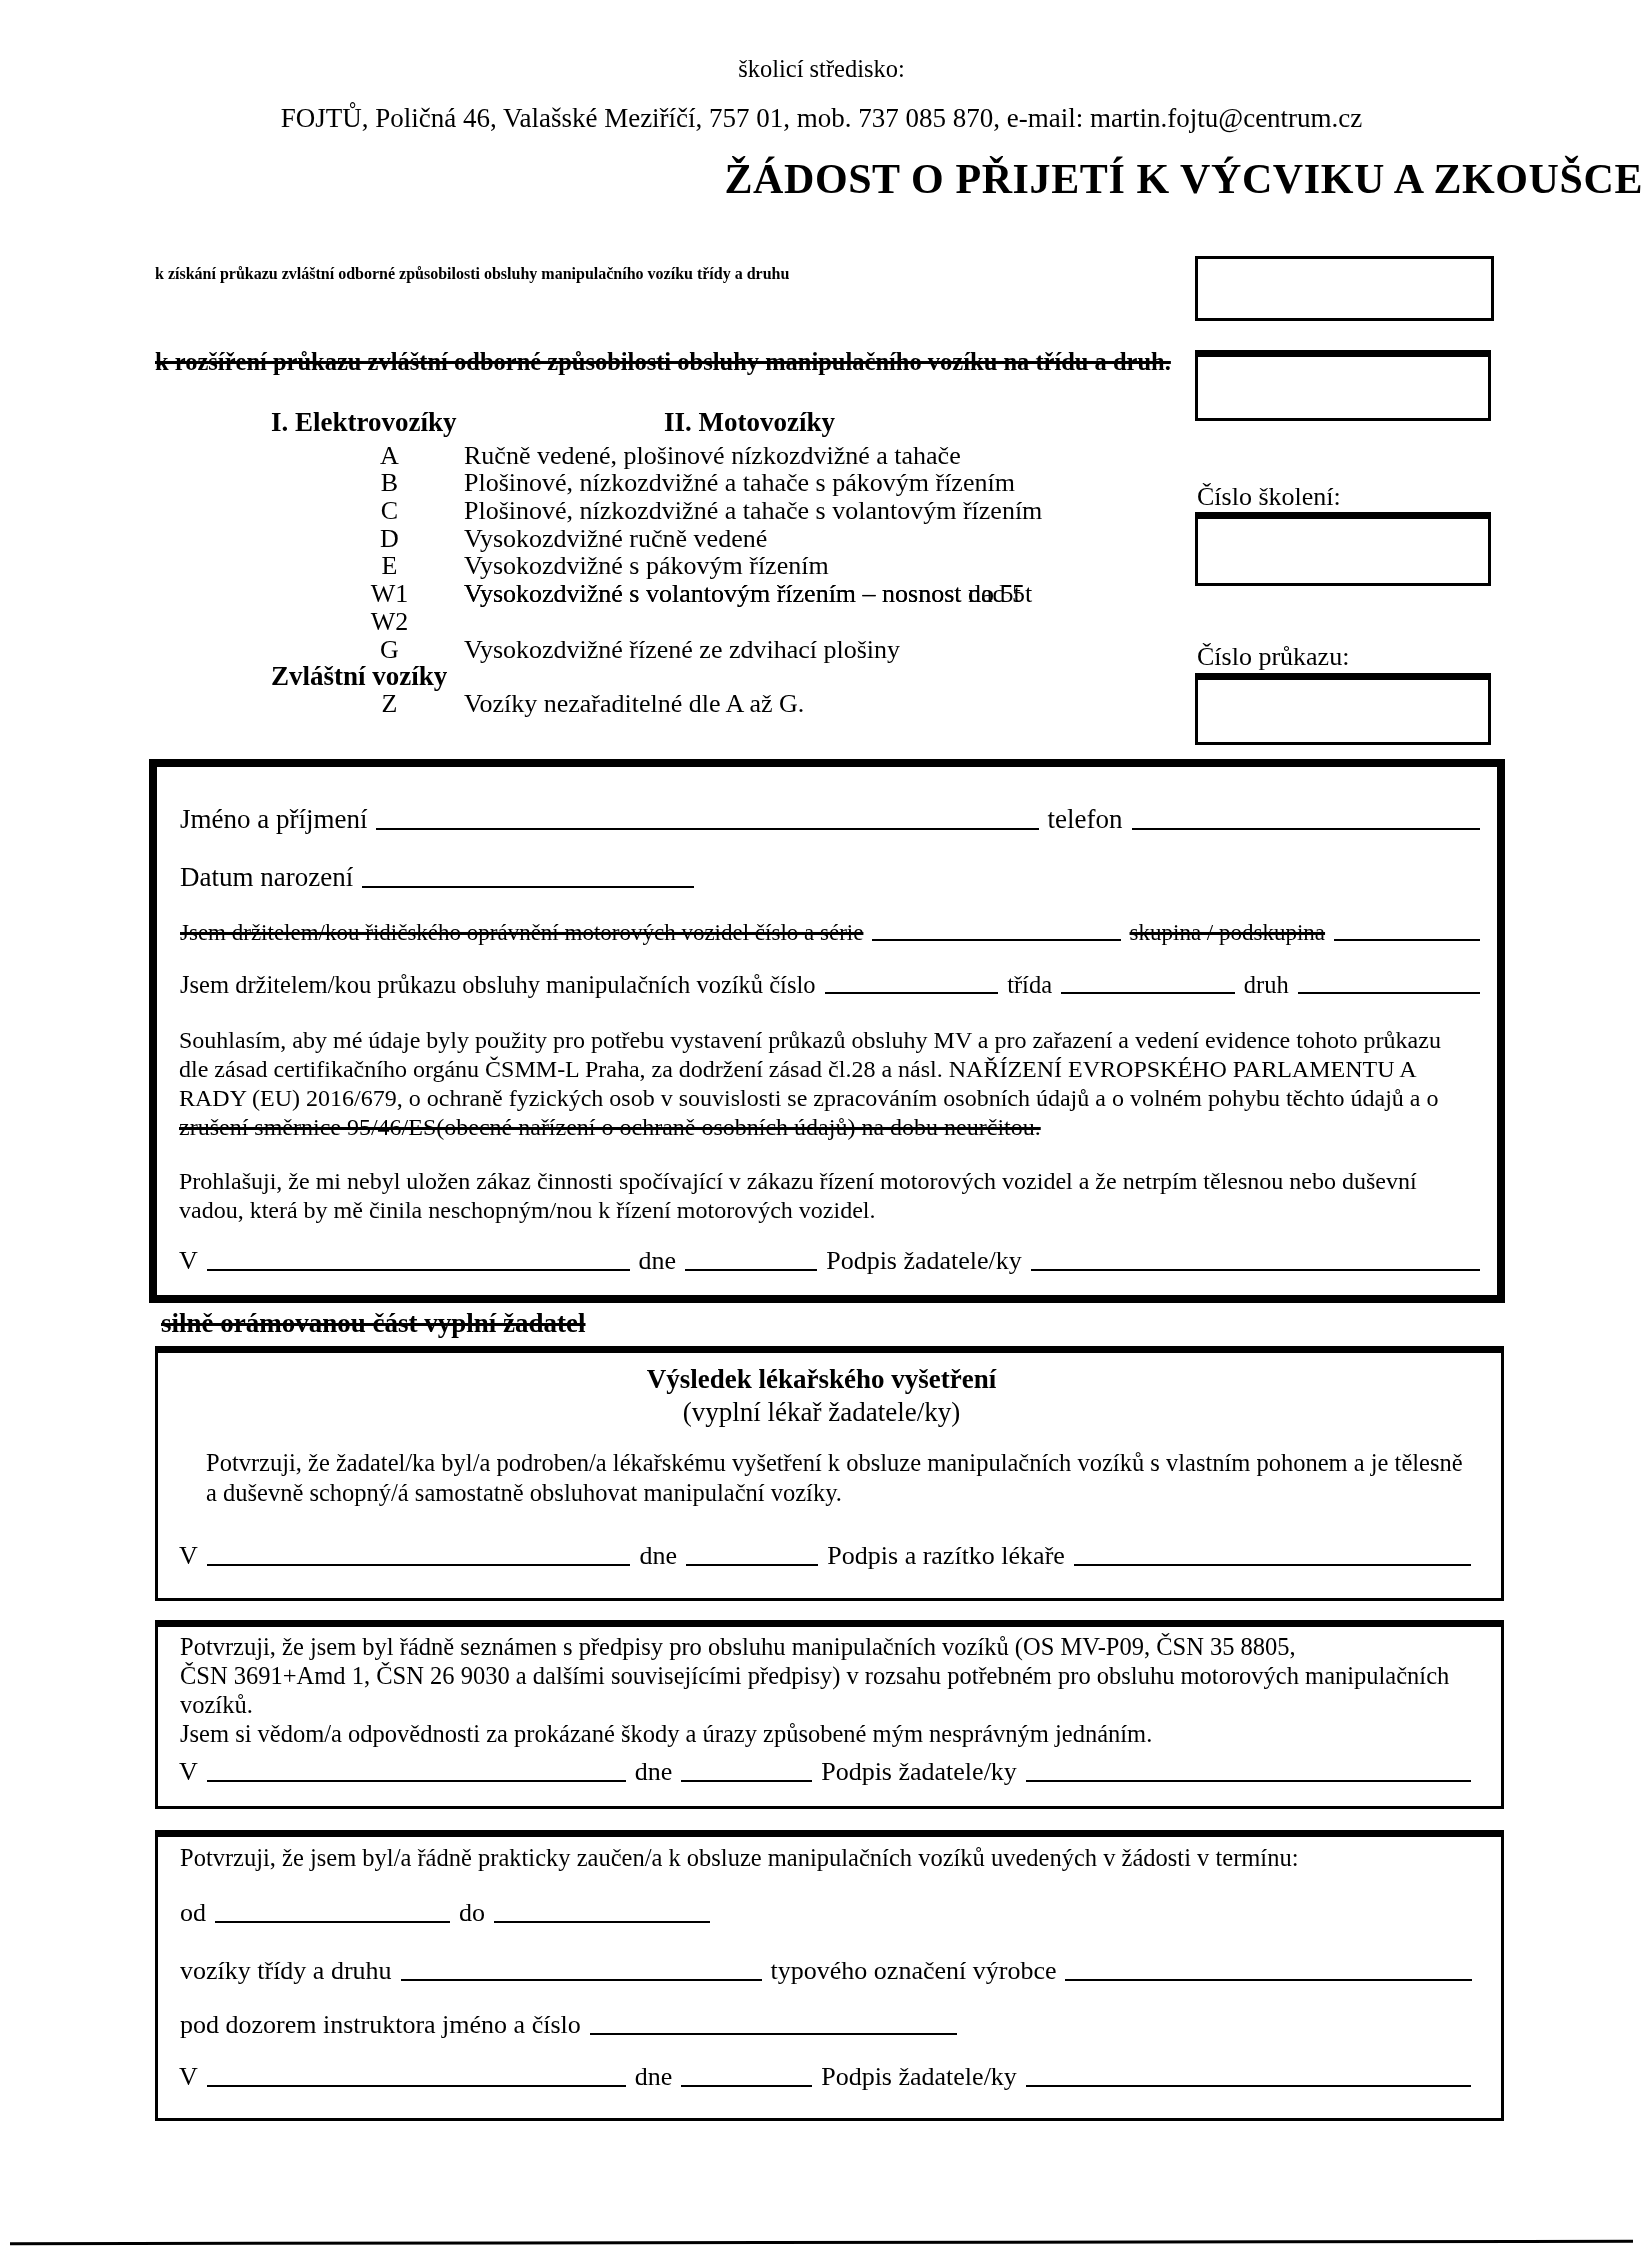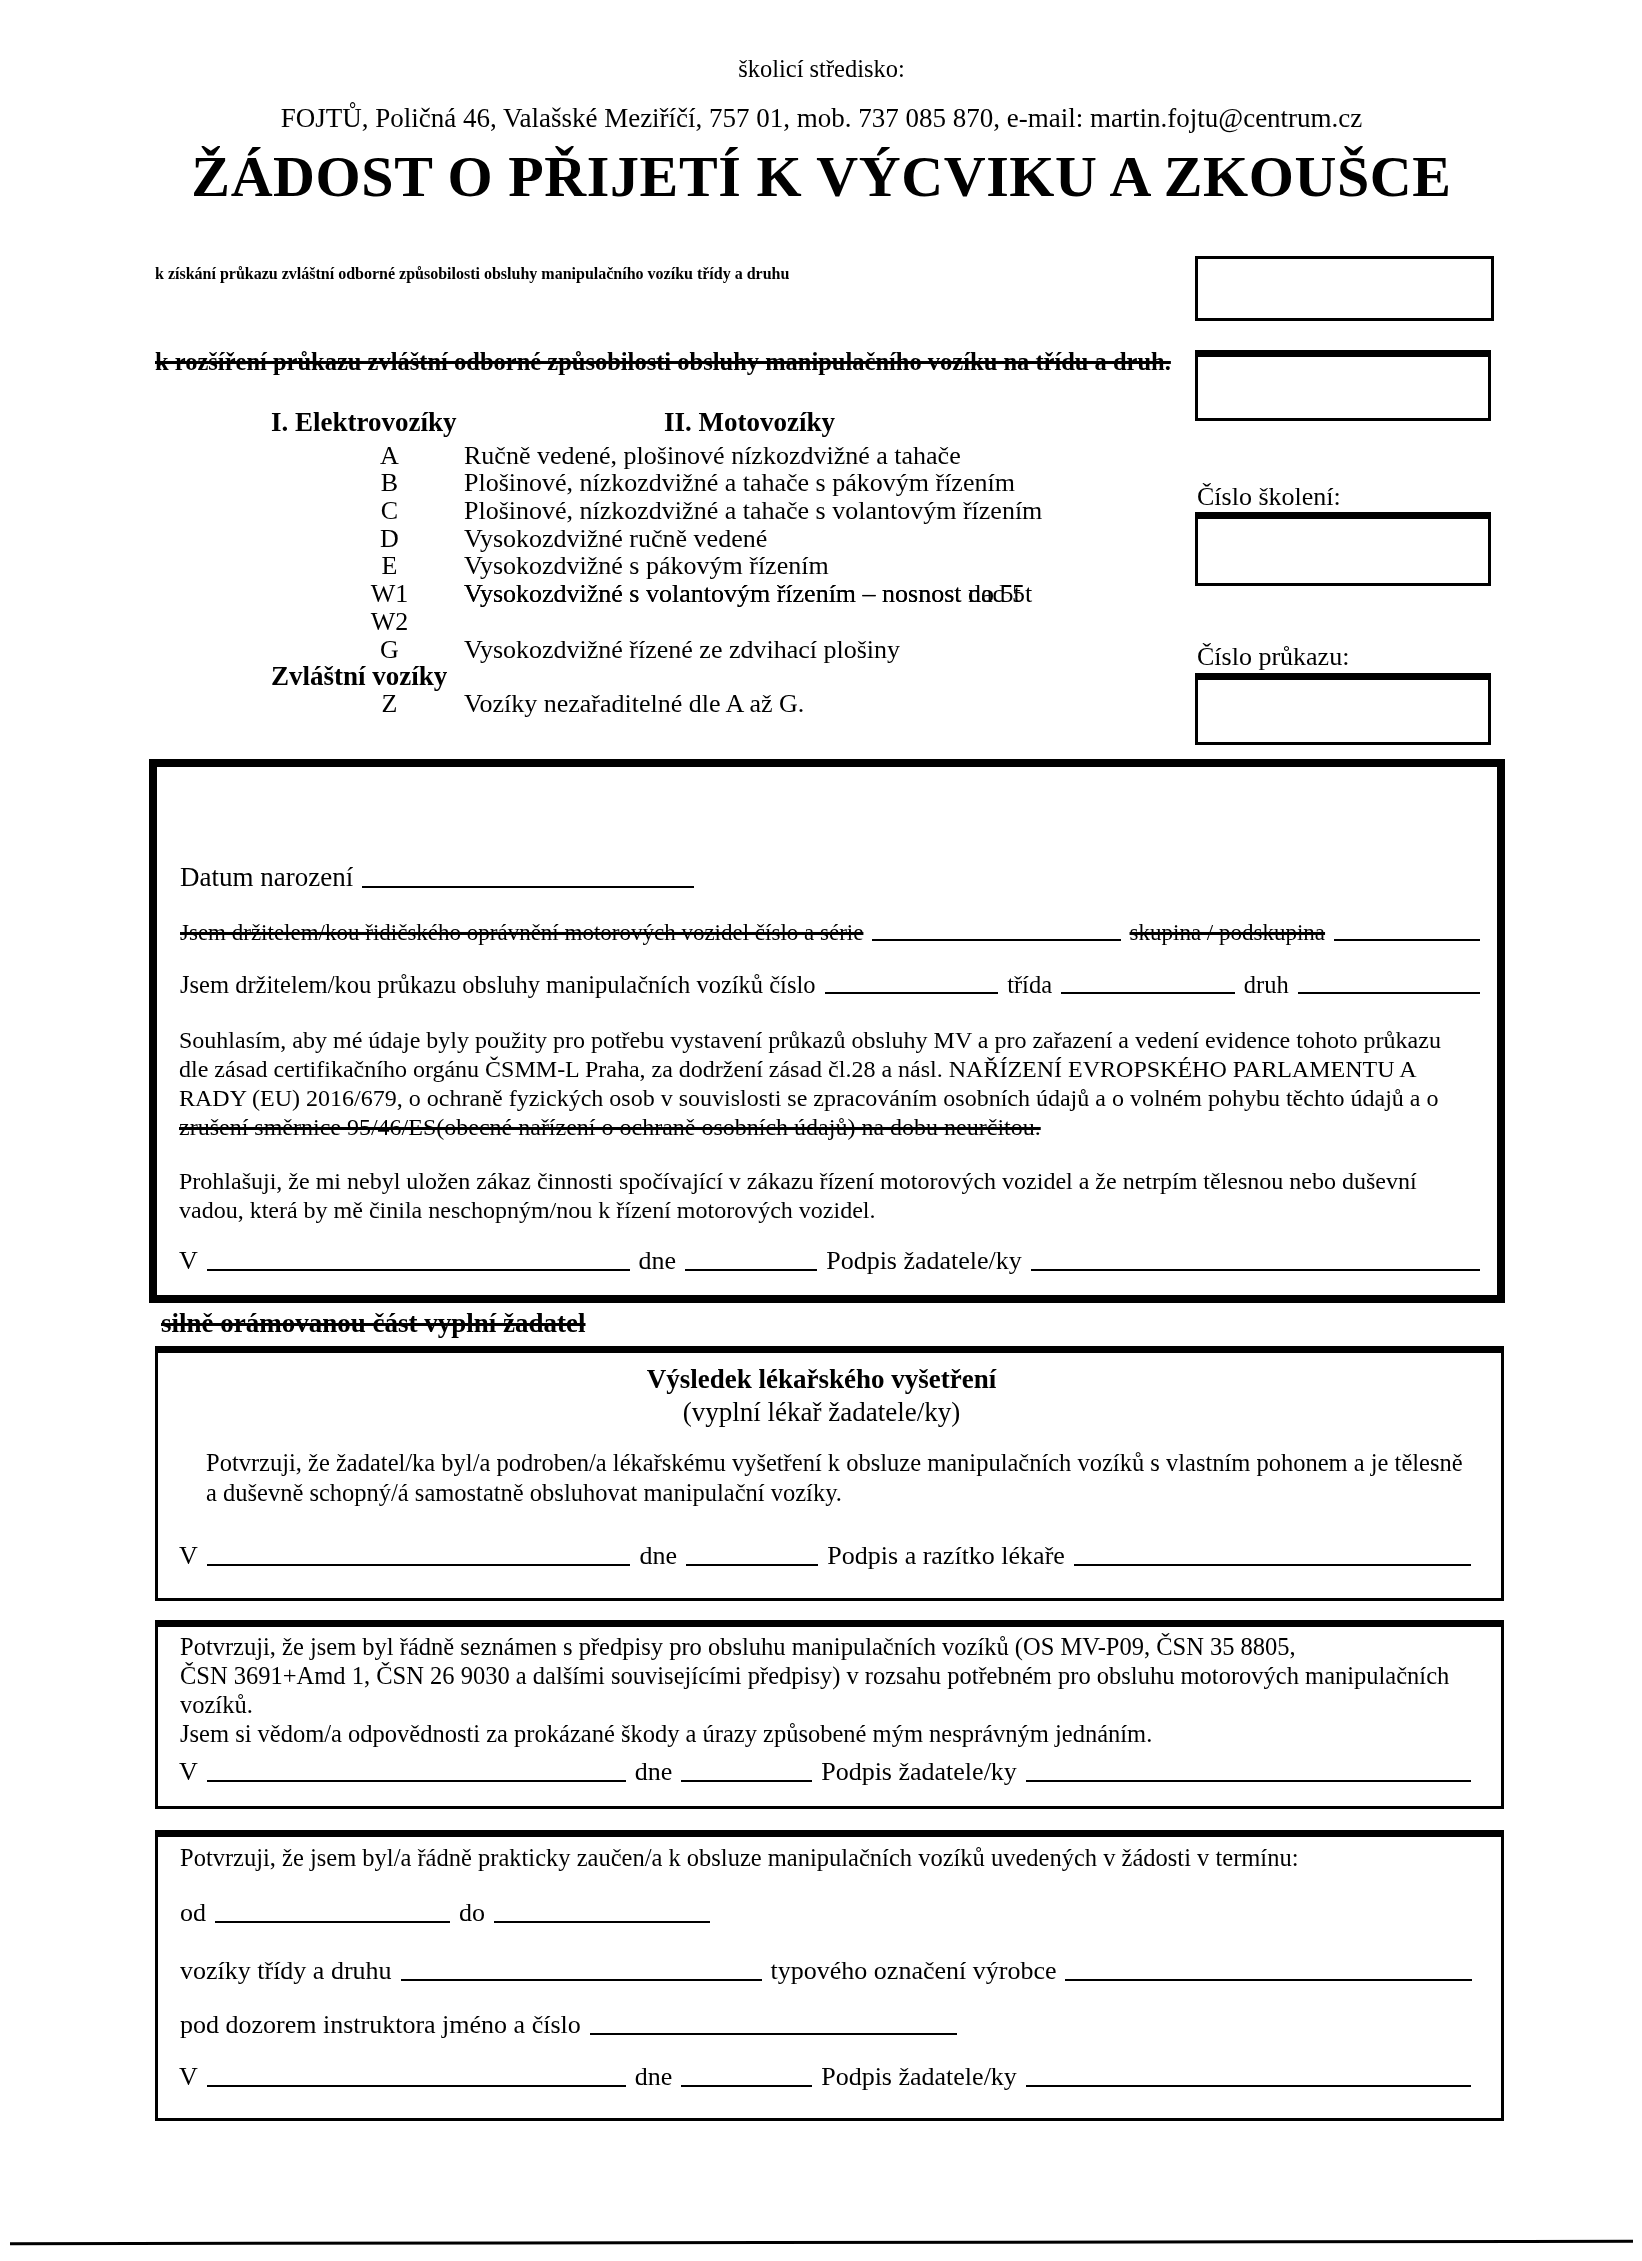"ŽÁDOST O PŘIJETÍ K VÝCVIKU" div.abs { font-size: 58px -> 42px; text-align: none -> right; top: 143px -> 155px }
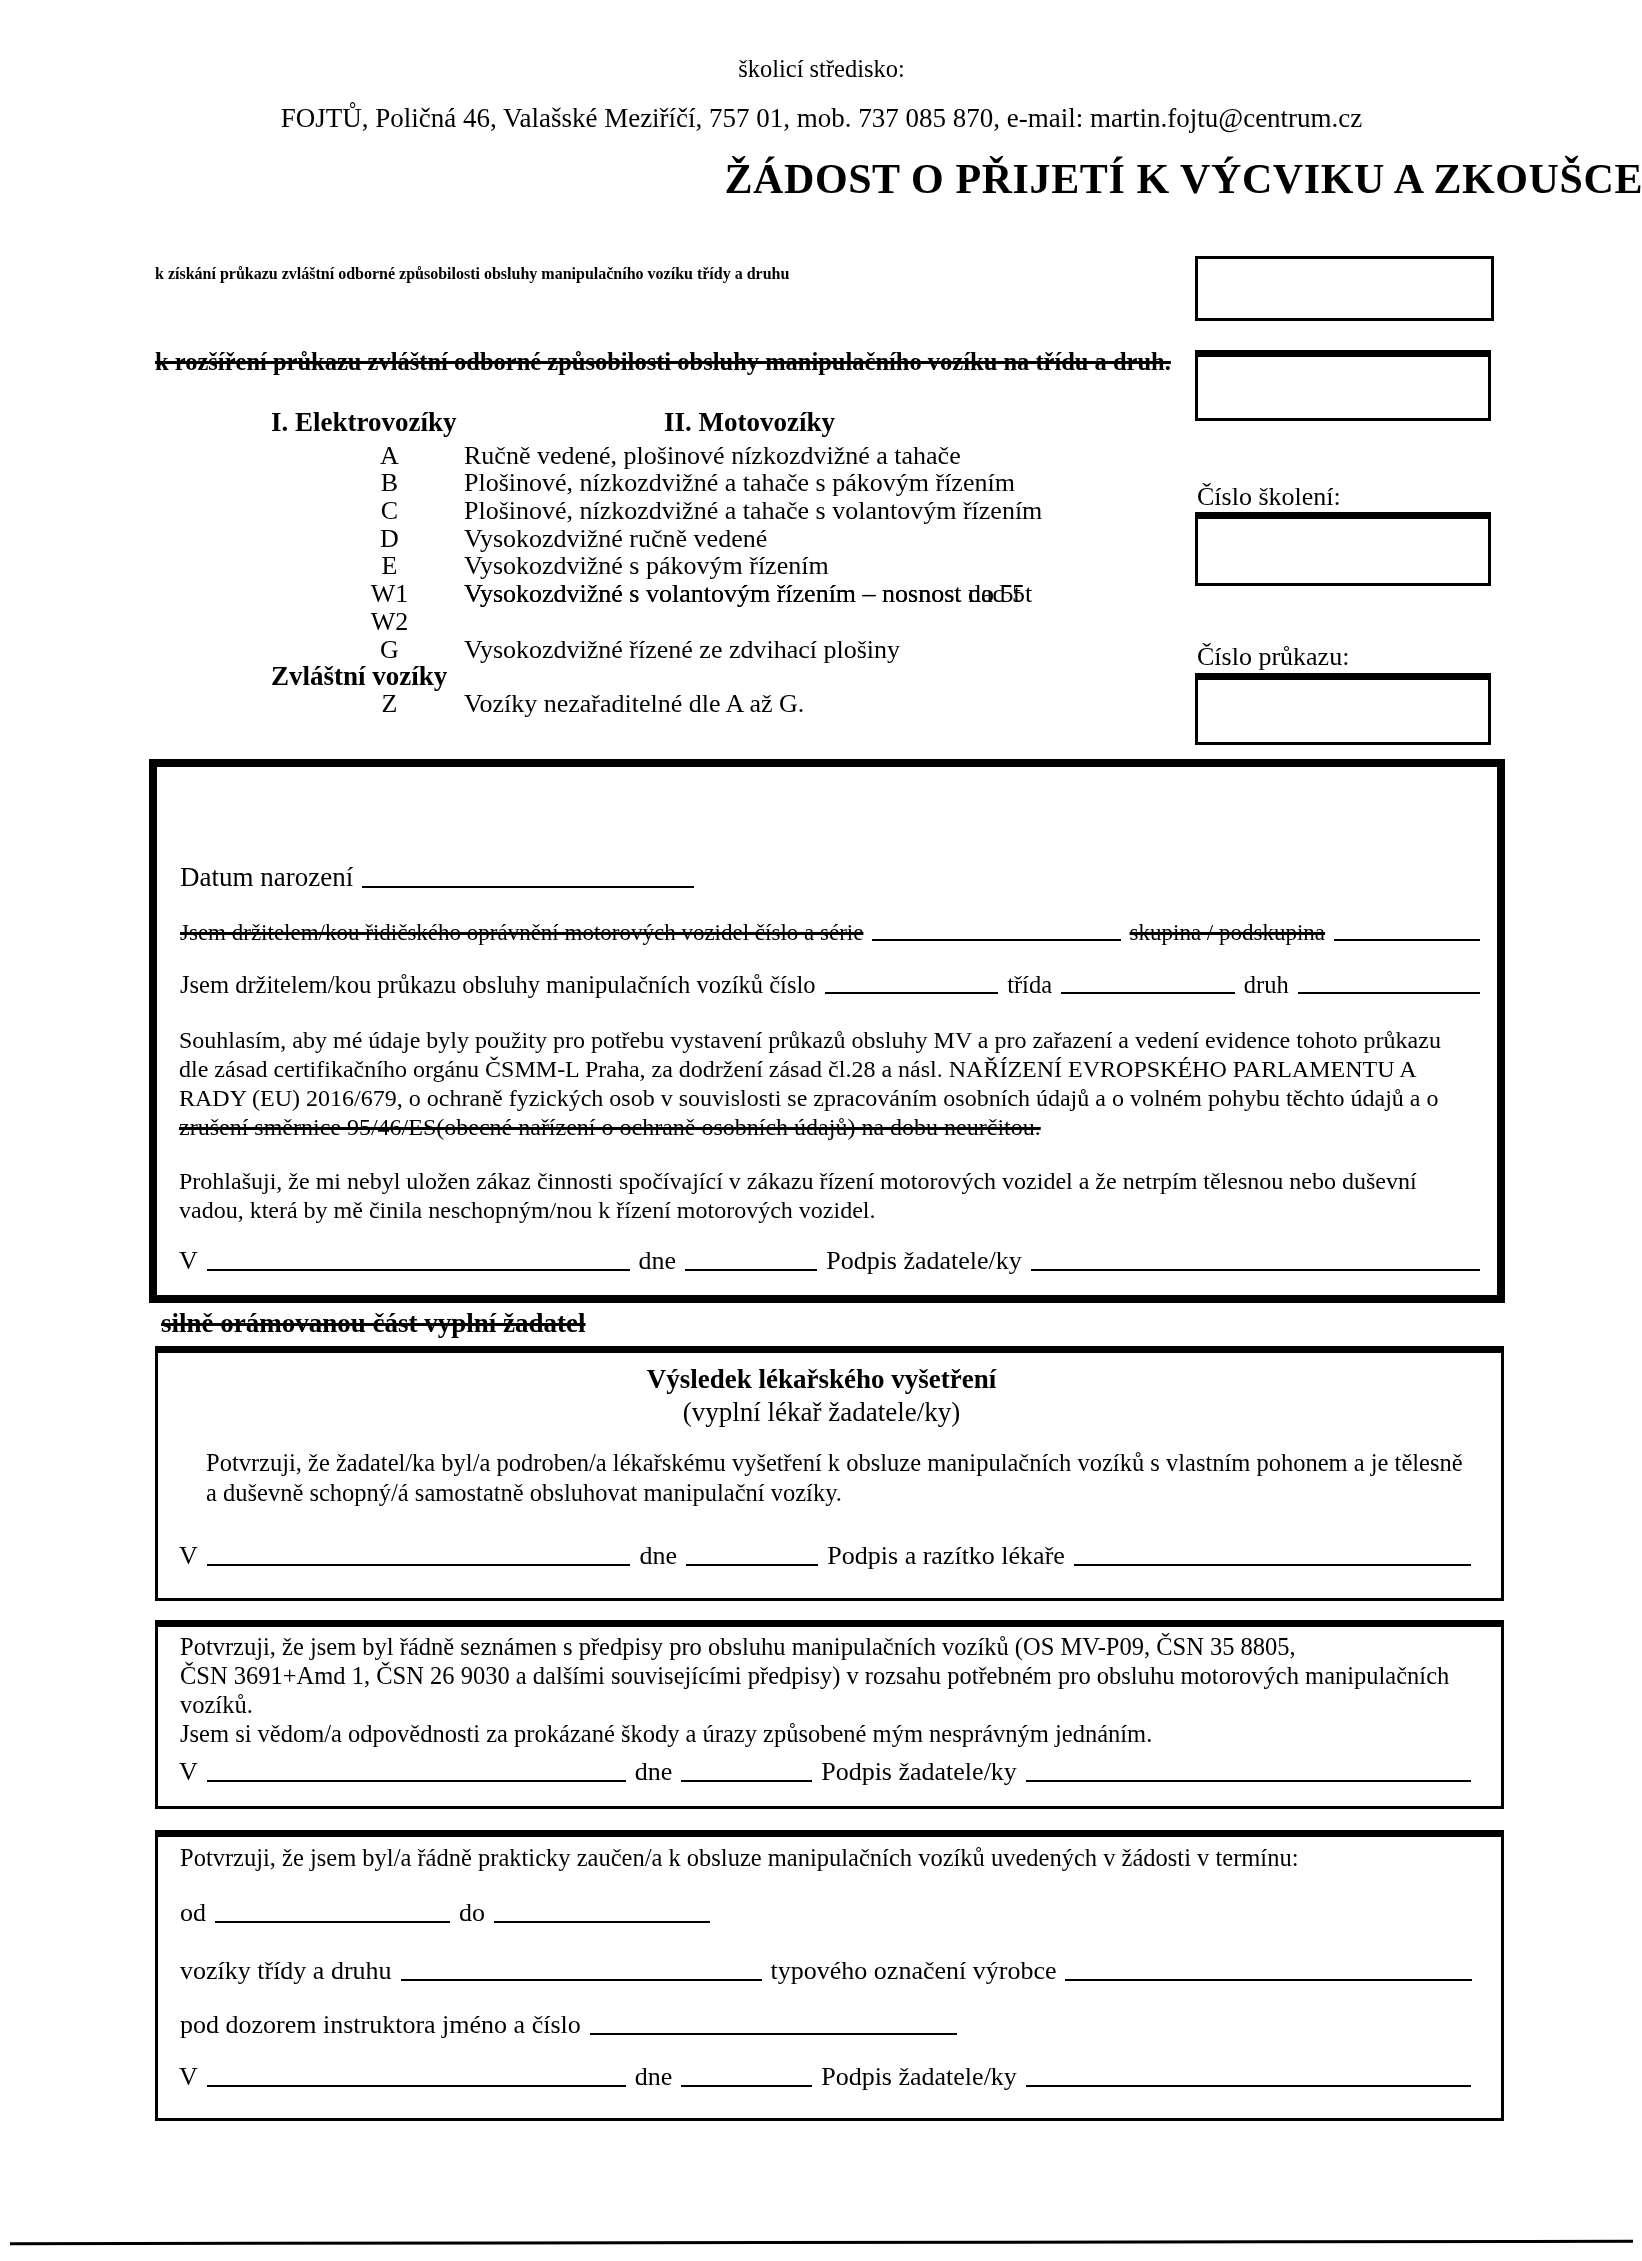"Jméno a příjmení" div.row { html: none -> <div> <span>Jméno a příjmení</span> <span></span> <span>telefon</span> <span></span> </div> }
